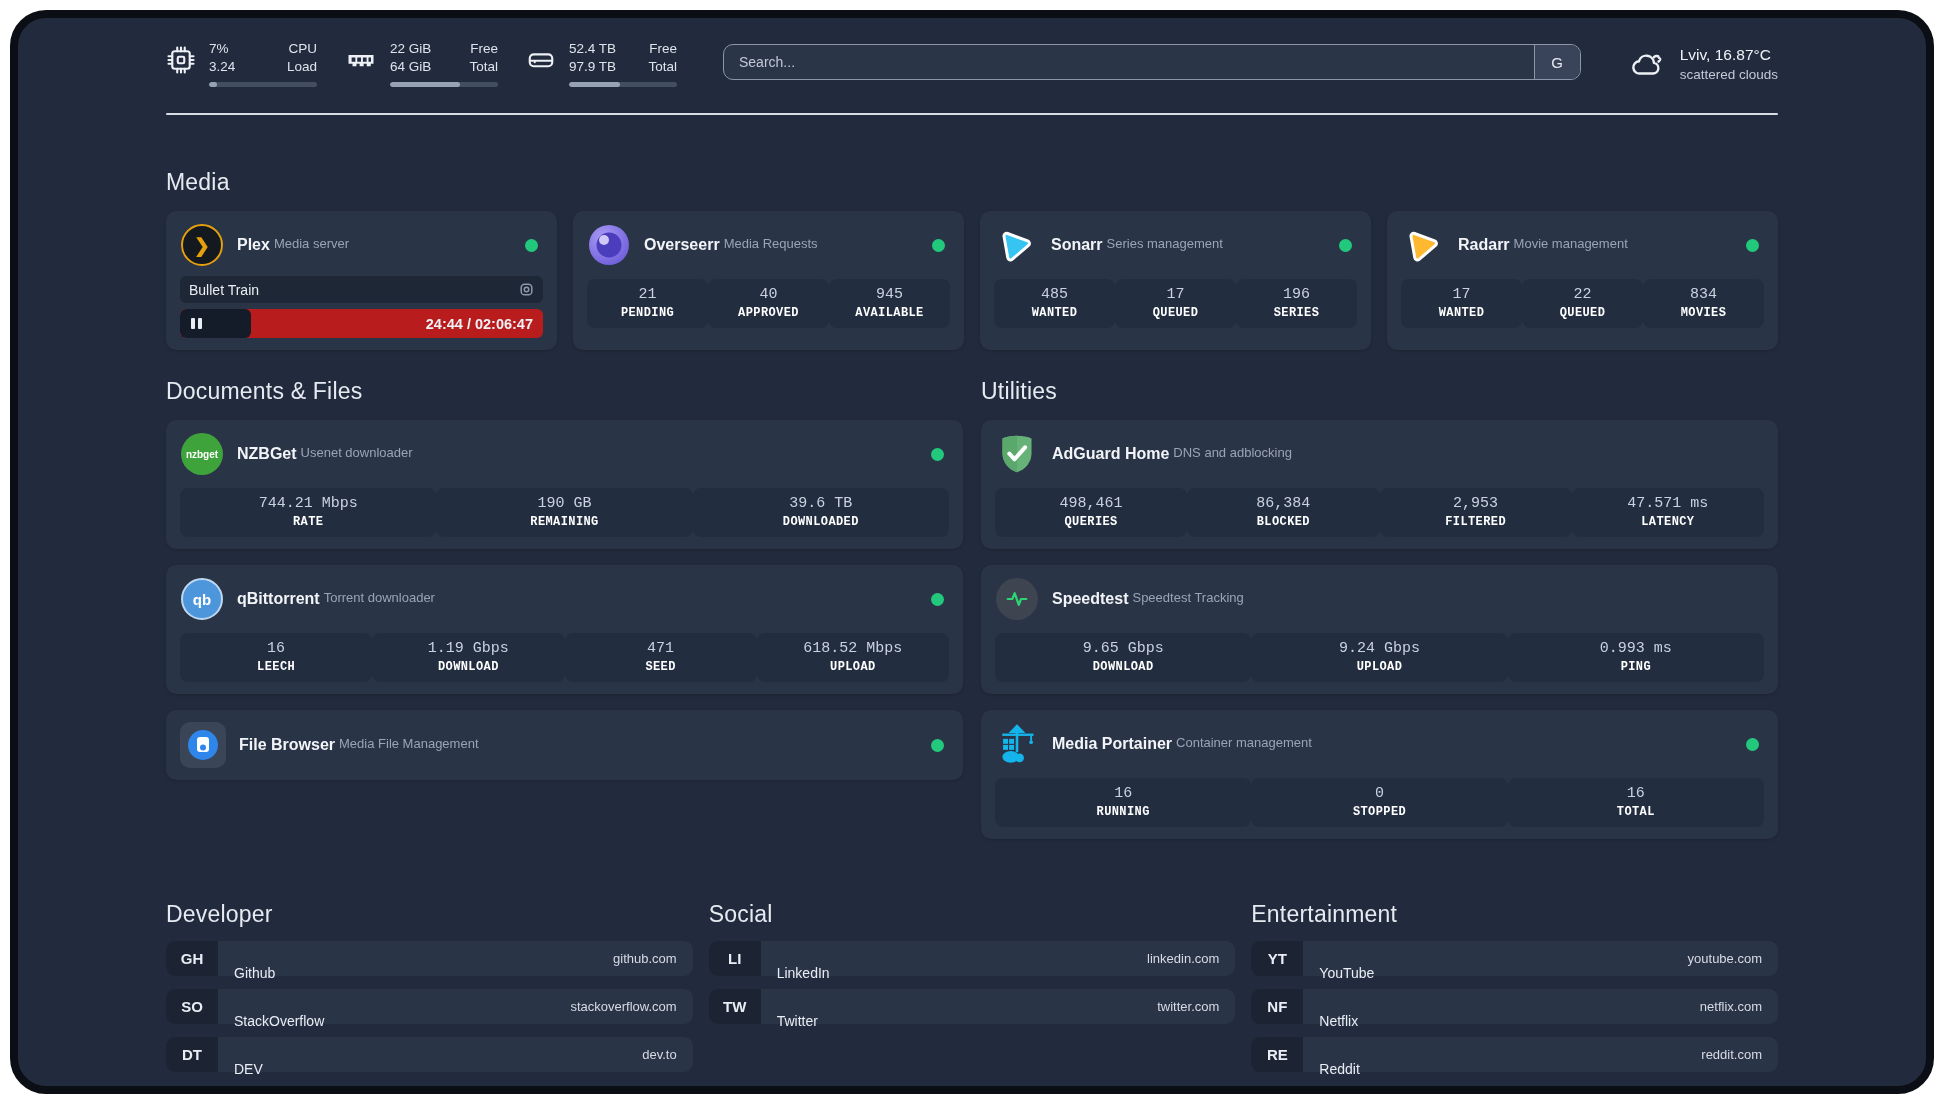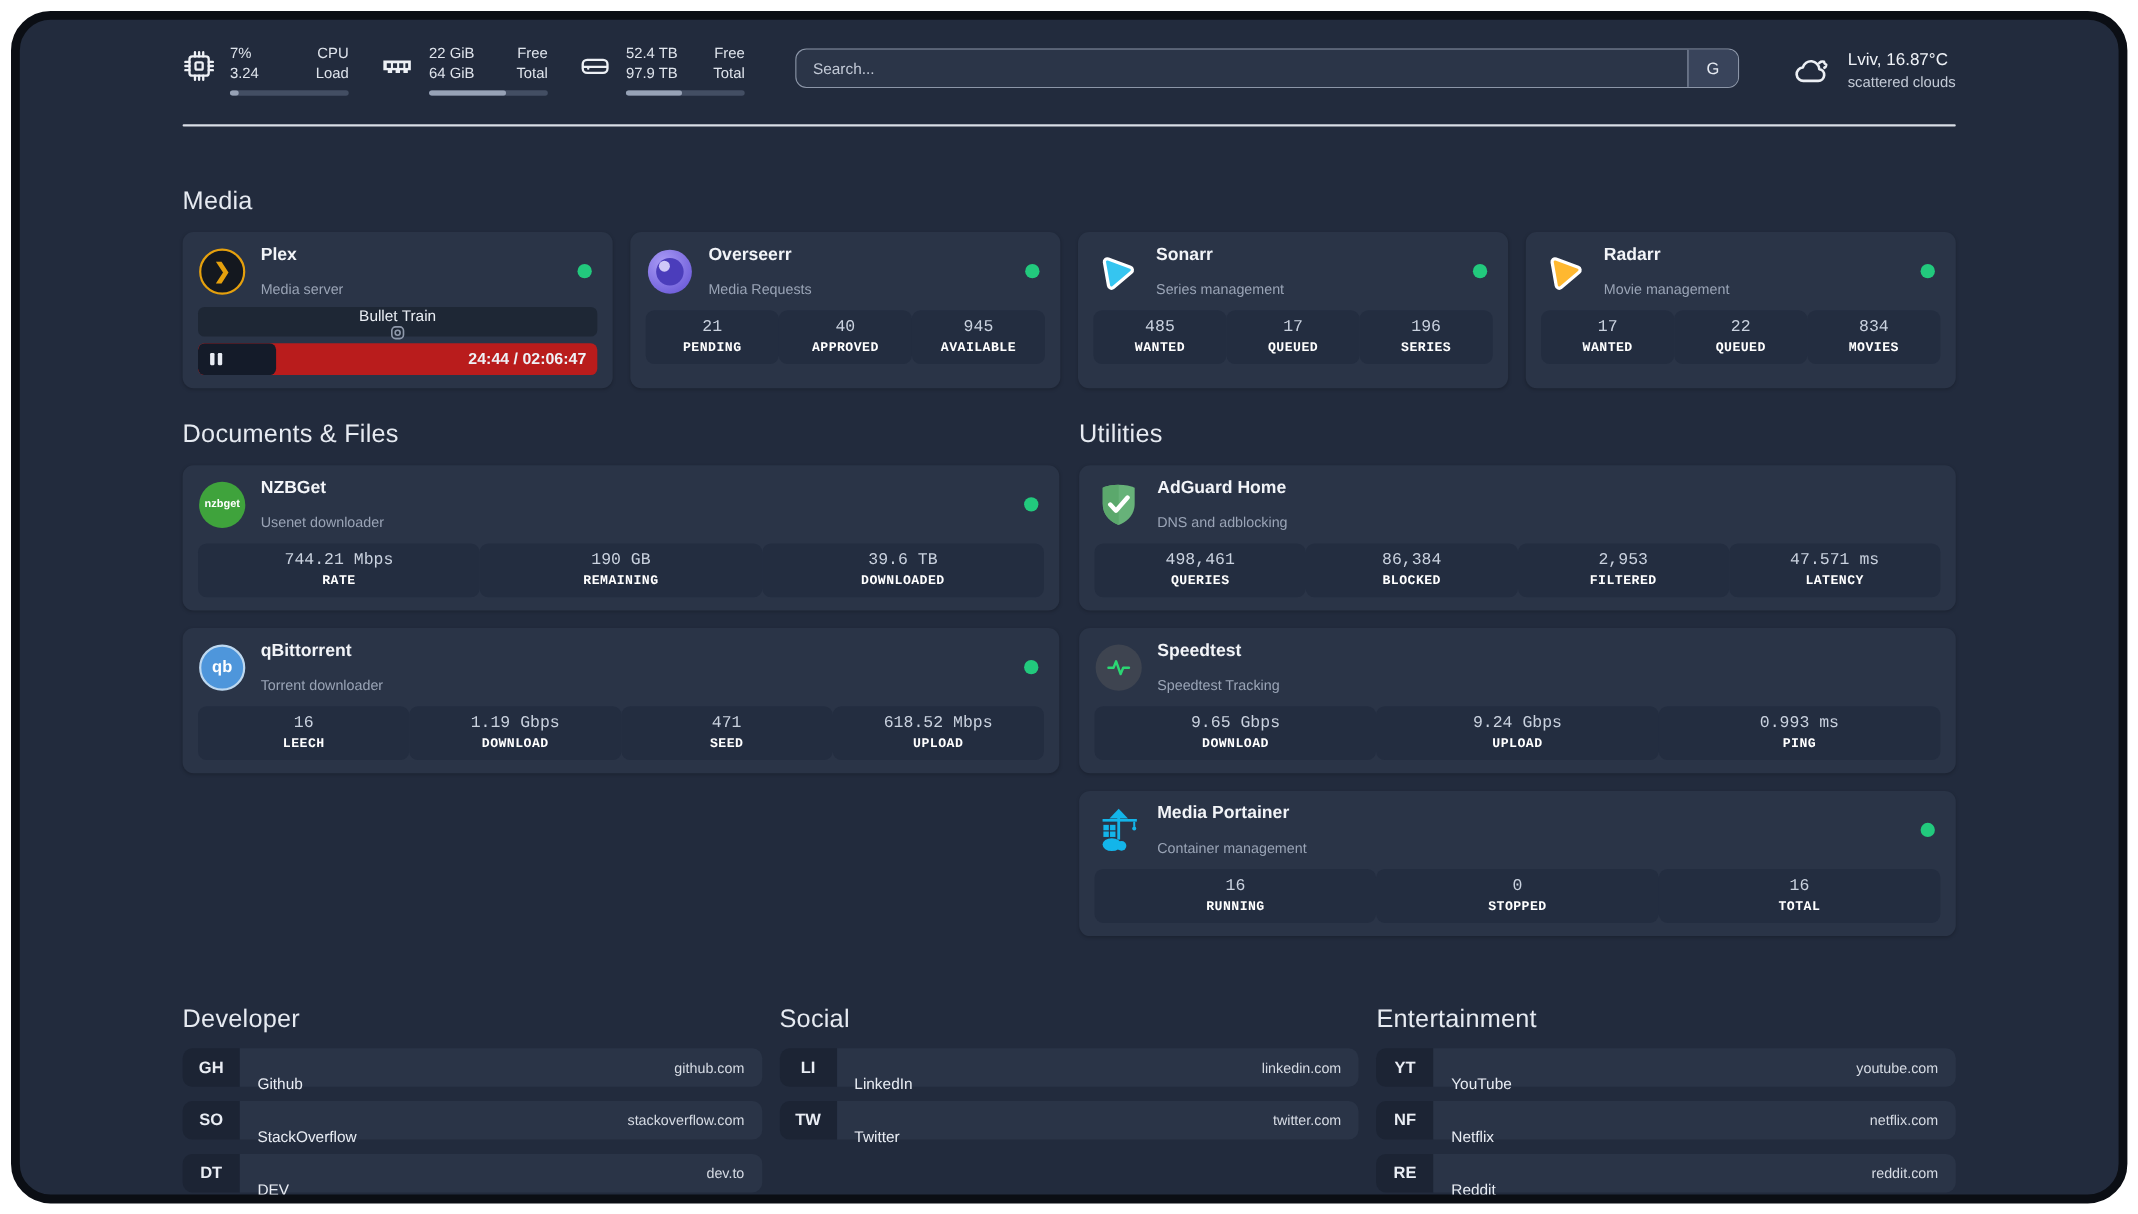"Plex" .titles { flex-direction: column -> row; gap: 14px -> 4px }
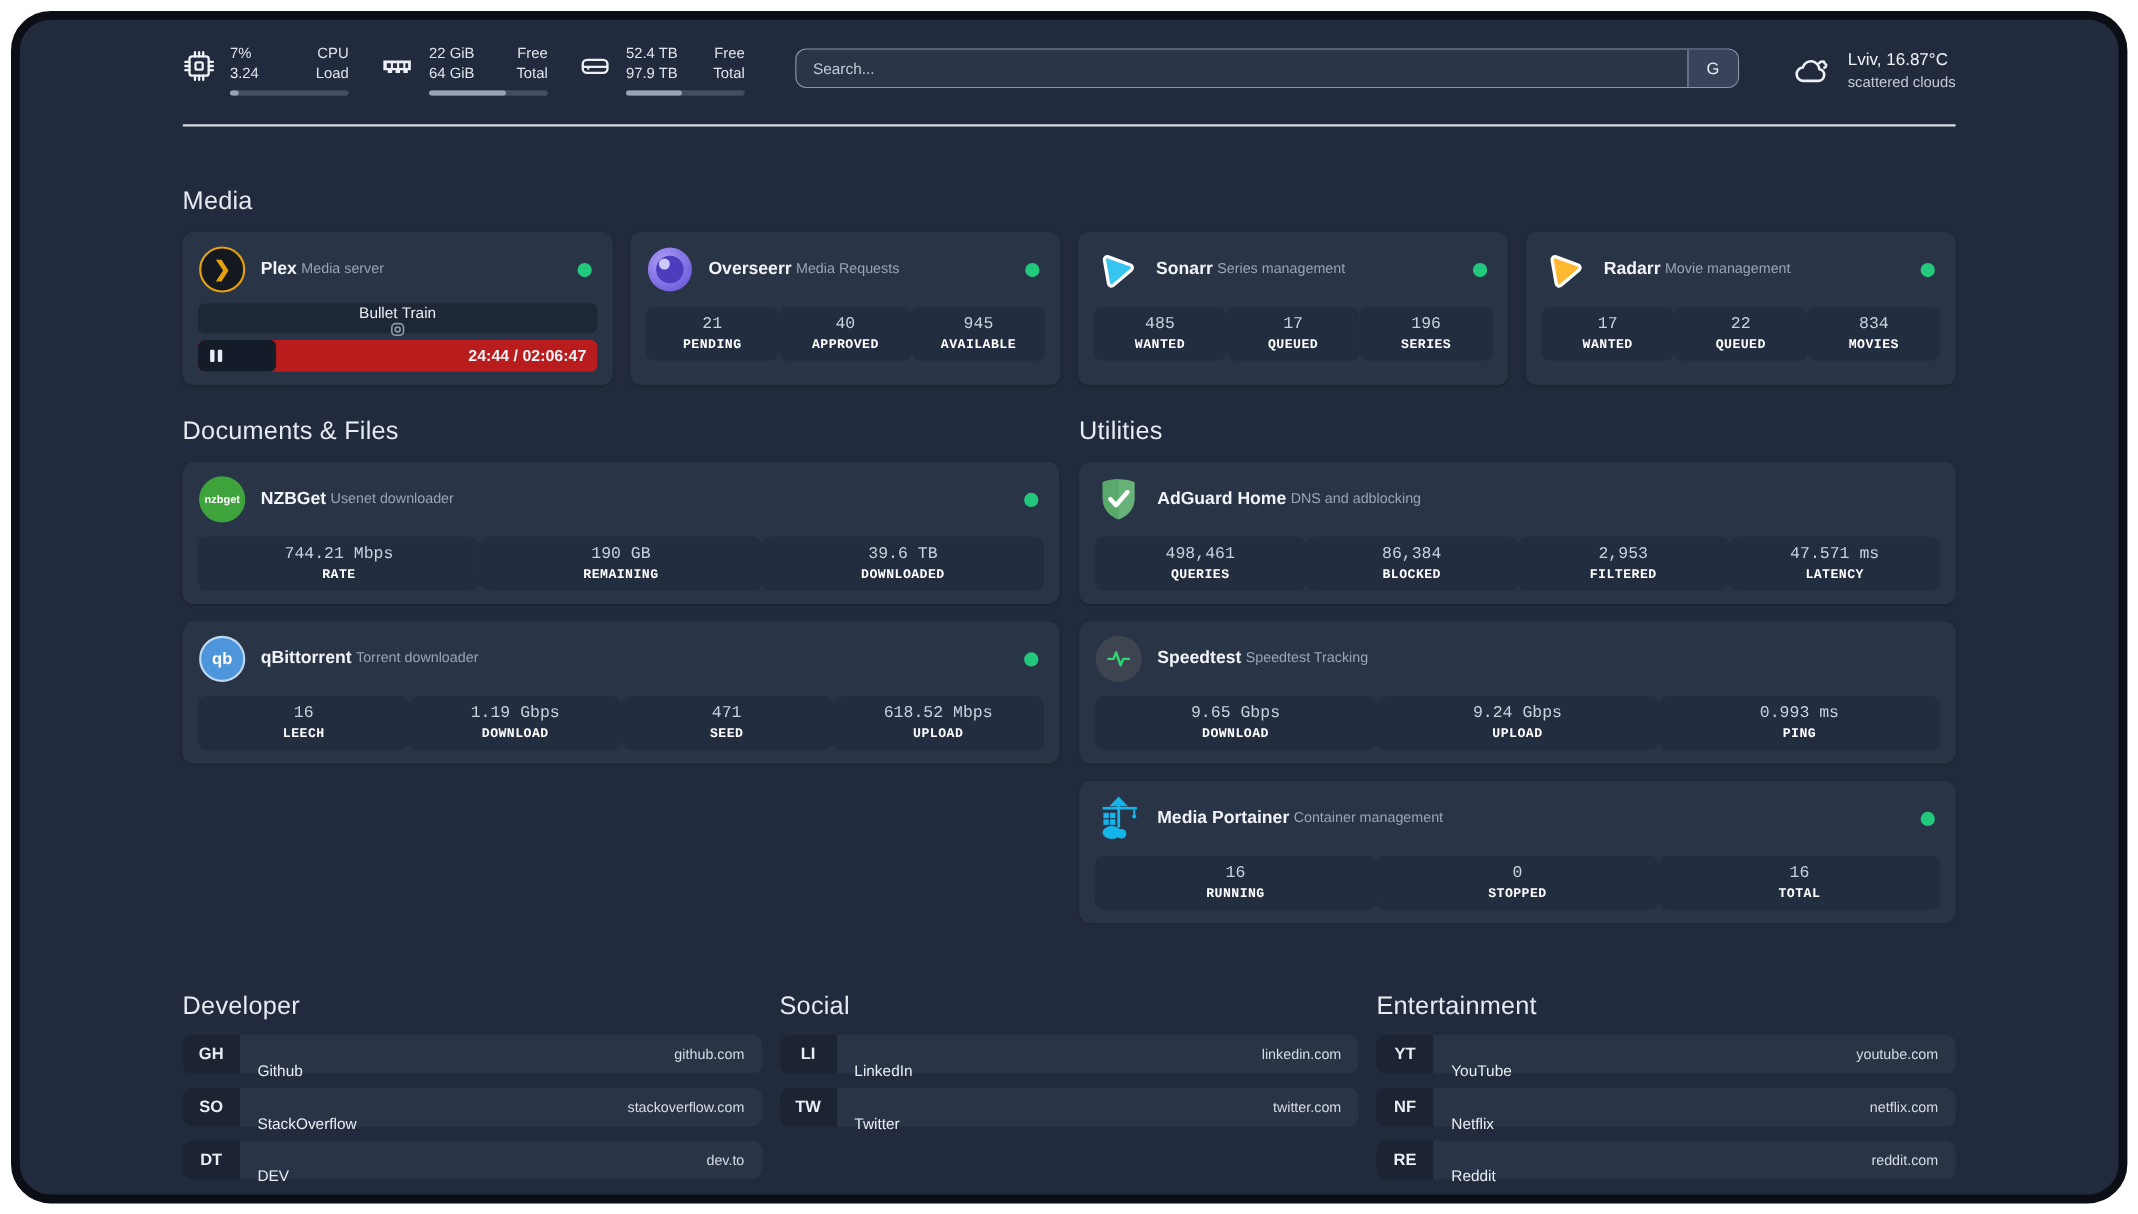"Bullet Train" .media-row { flex-direction: column -> none }
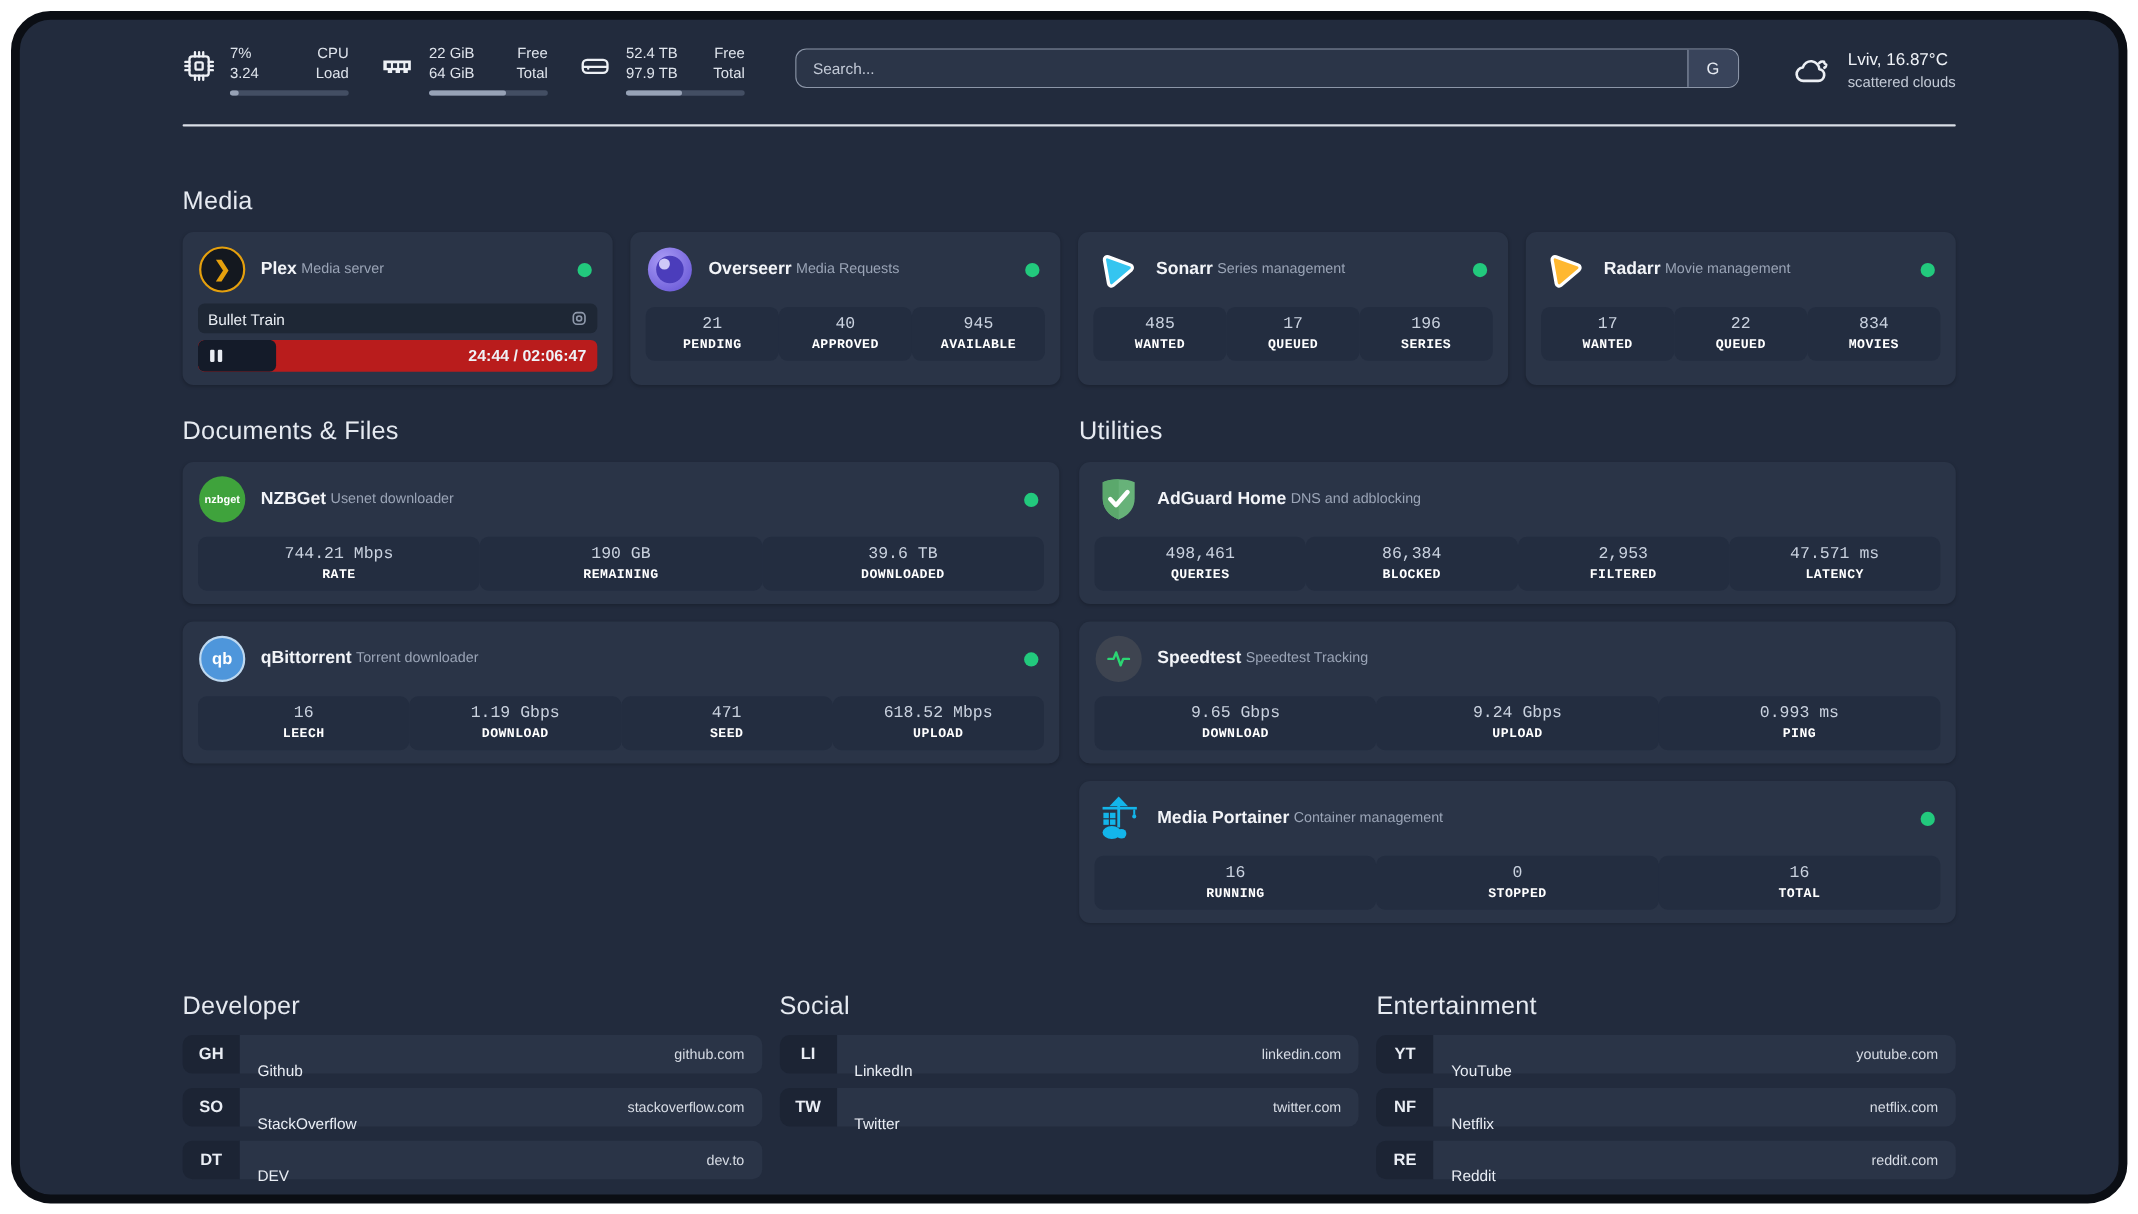"File Browser" div.card { html: none -> <div> <div> <span> <svg> <circle></circle> <rect></rect> <circle></circle> </svg> </span> <div> <span>File Browser</span> <span>Media File Management</span> </div> <span></span> </div> </div> }
